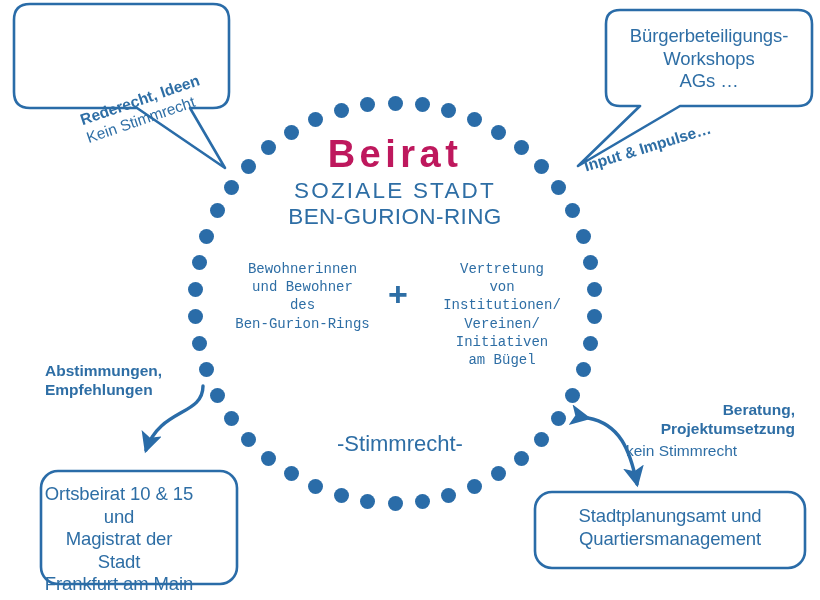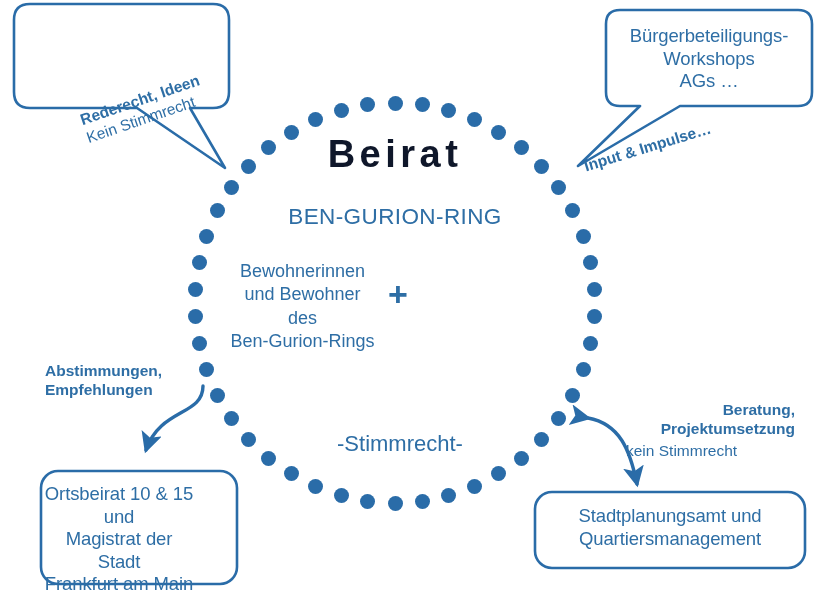"Beirat" .title-main { color: #0f172a -> #be185d }
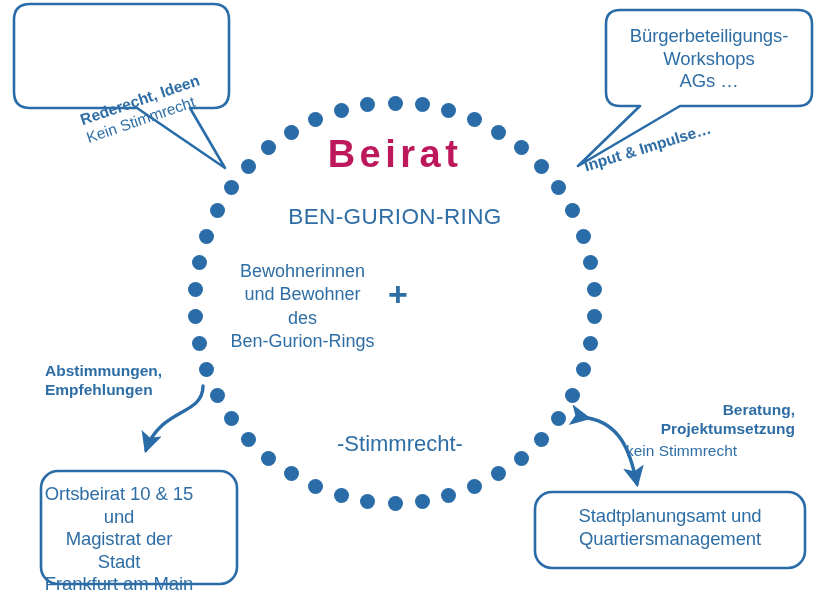"SOZIALE STADT" div.txt { html: none -> <div>SOZIALE STADT</div> }
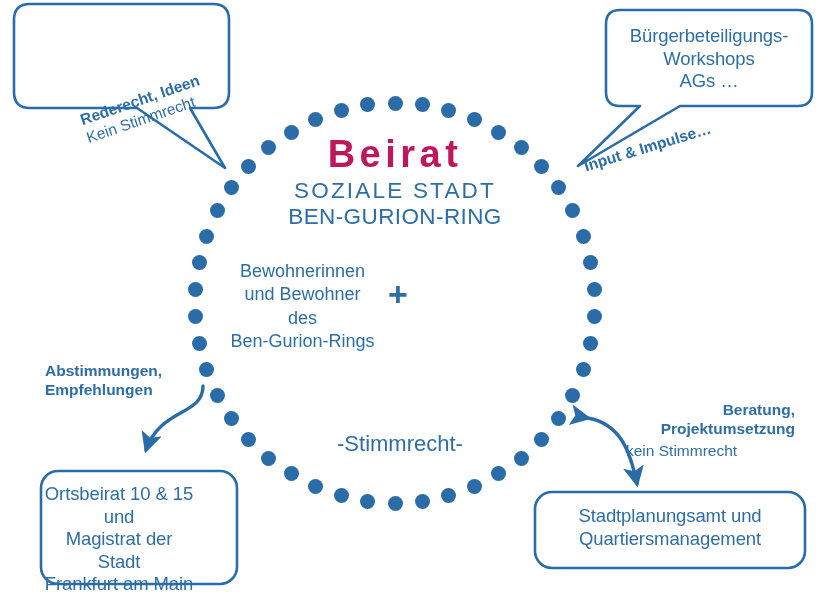"Bewohnerinnen" .col-text { font-family: none -> Liberation Mono, monospace; font-size: 18px -> 14px }
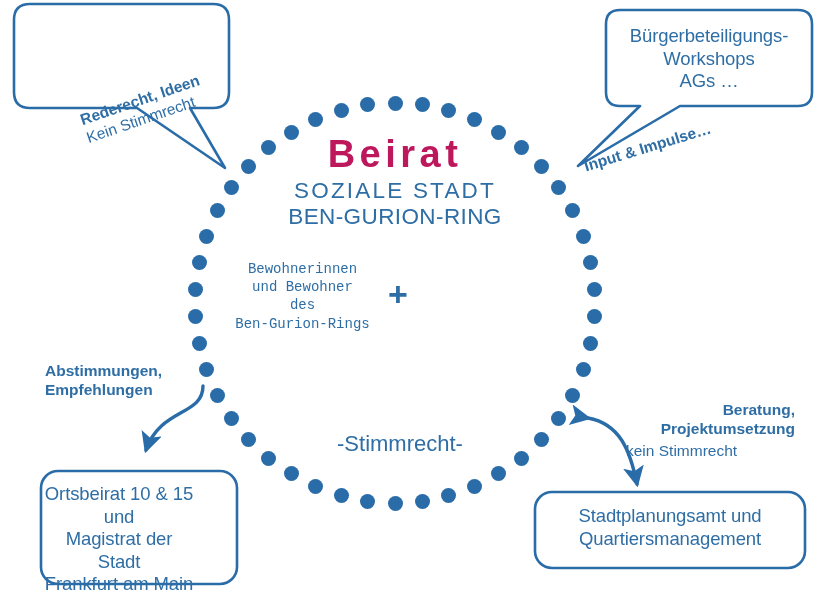"Vertretung" div.txt { html: none -> <div>Vertretung von Institutionen/ Vereinen/ Initiativen am Bügel</div> }
